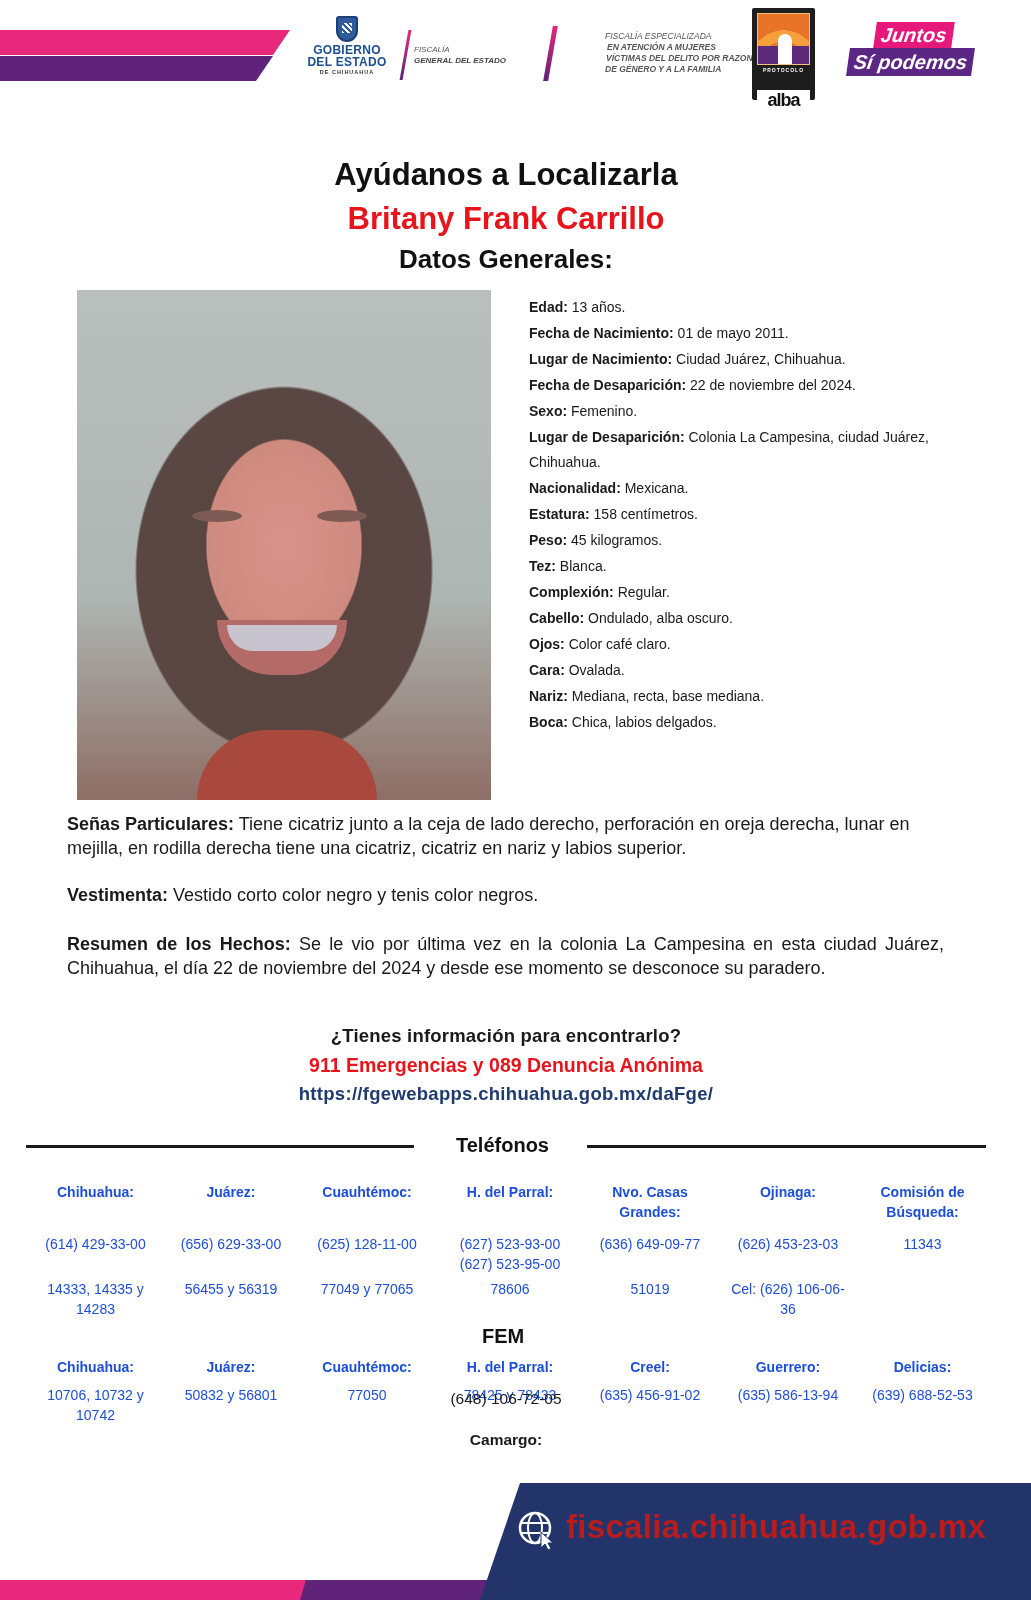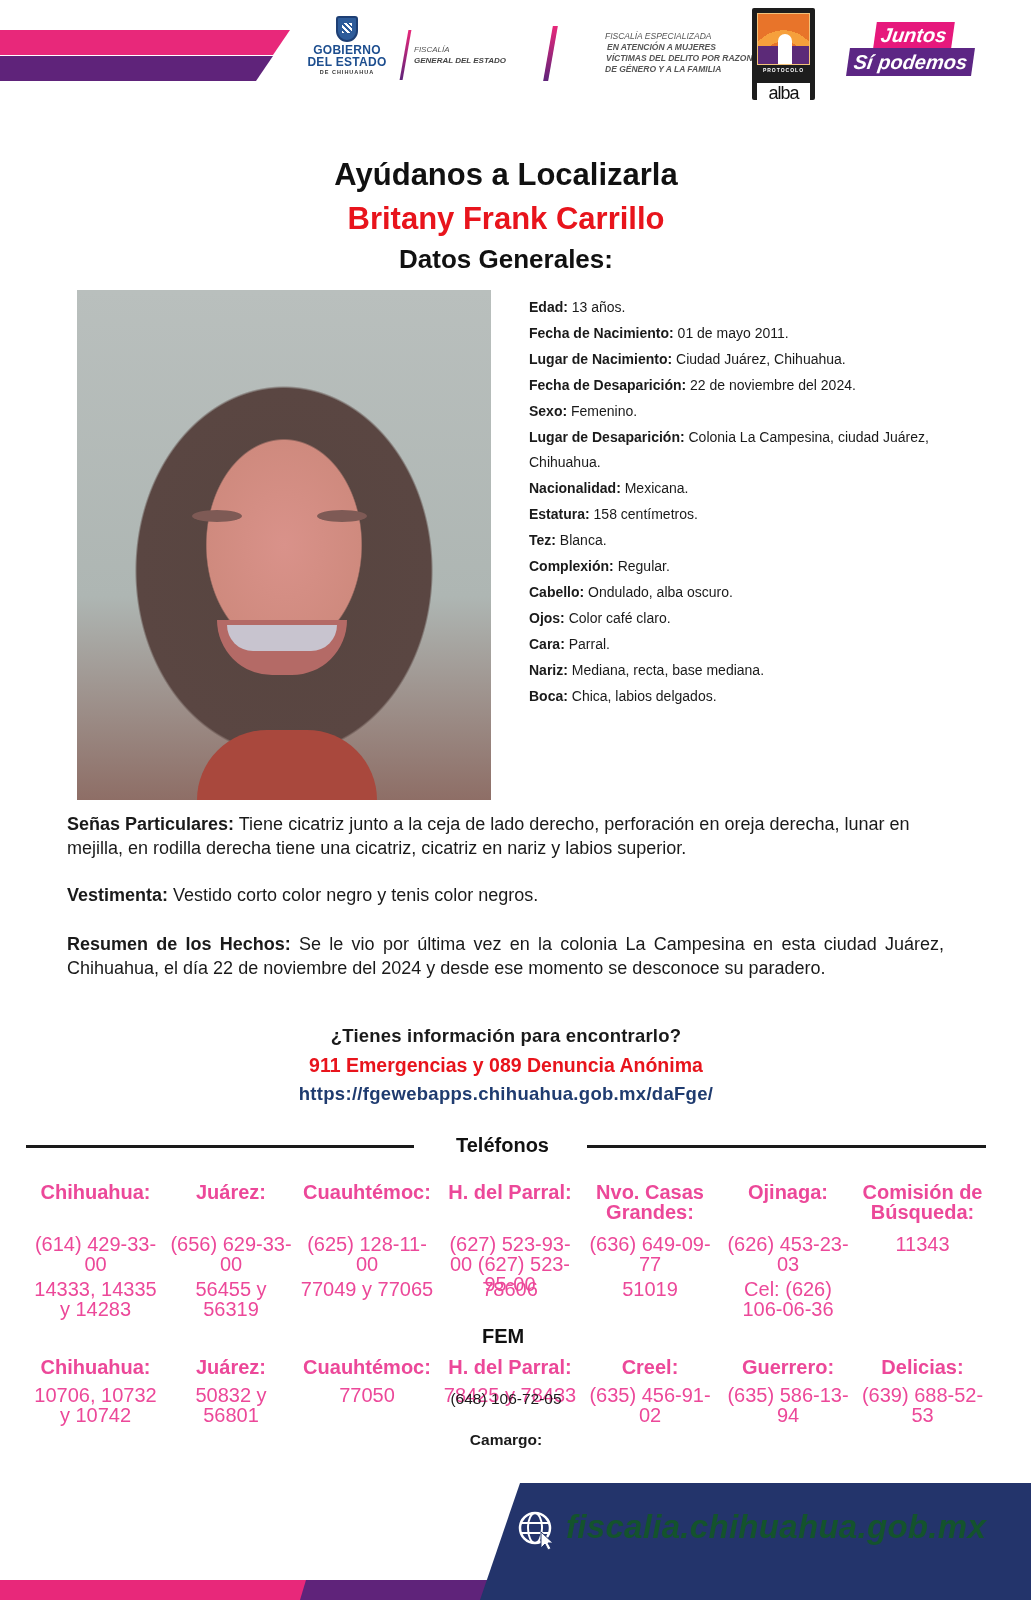"alba" .alba-word { font-weight: 400 -> 700; margin-top: 10px -> 17px }
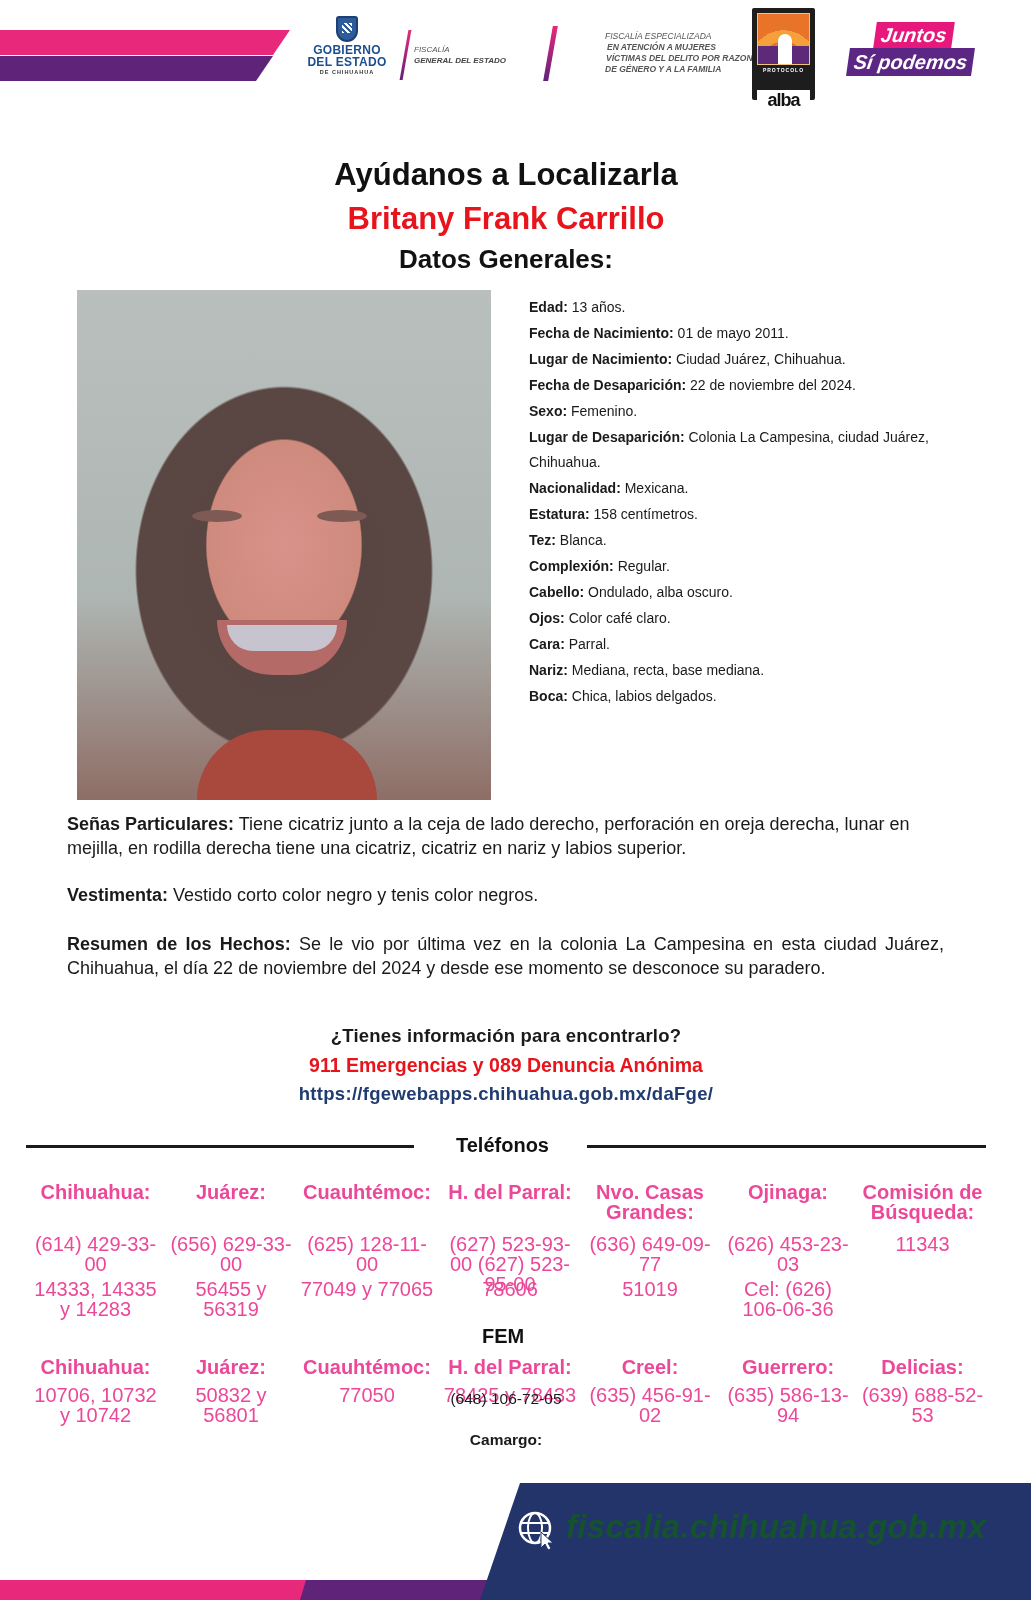"Peso: 45 kilogramos." div.row { html: none -> <div><b>Peso:</b><span> 45 kilogramos.</span></div> }
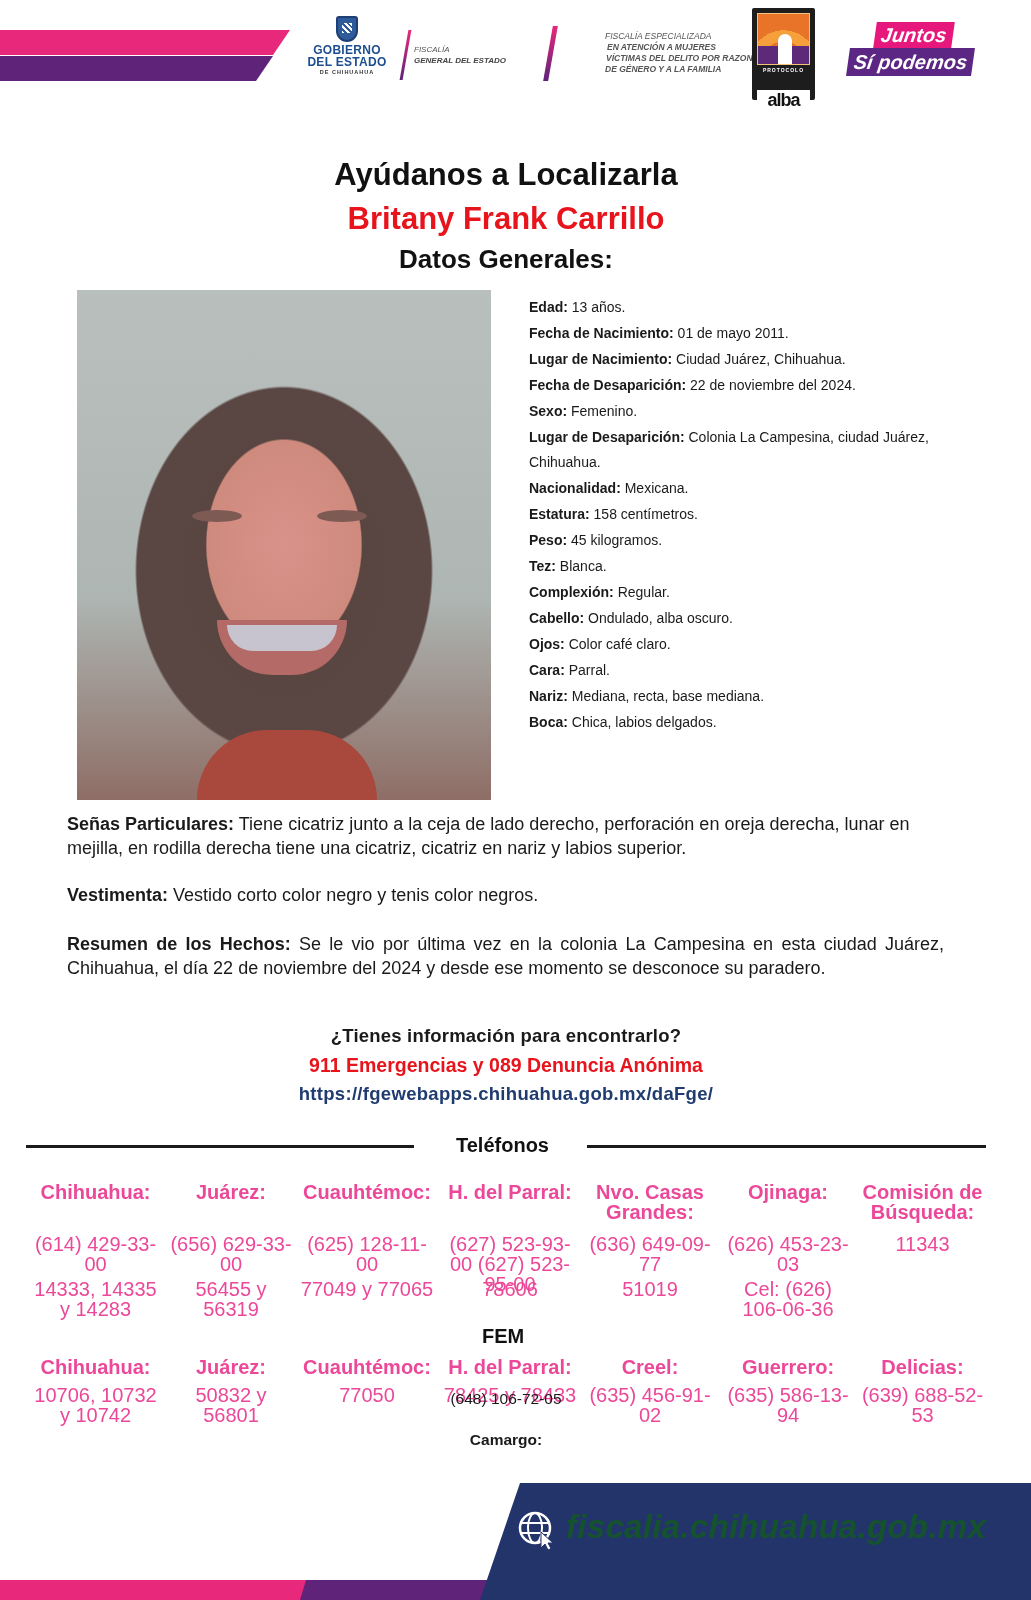"Parral." span { text: Parral -> Ovalada }
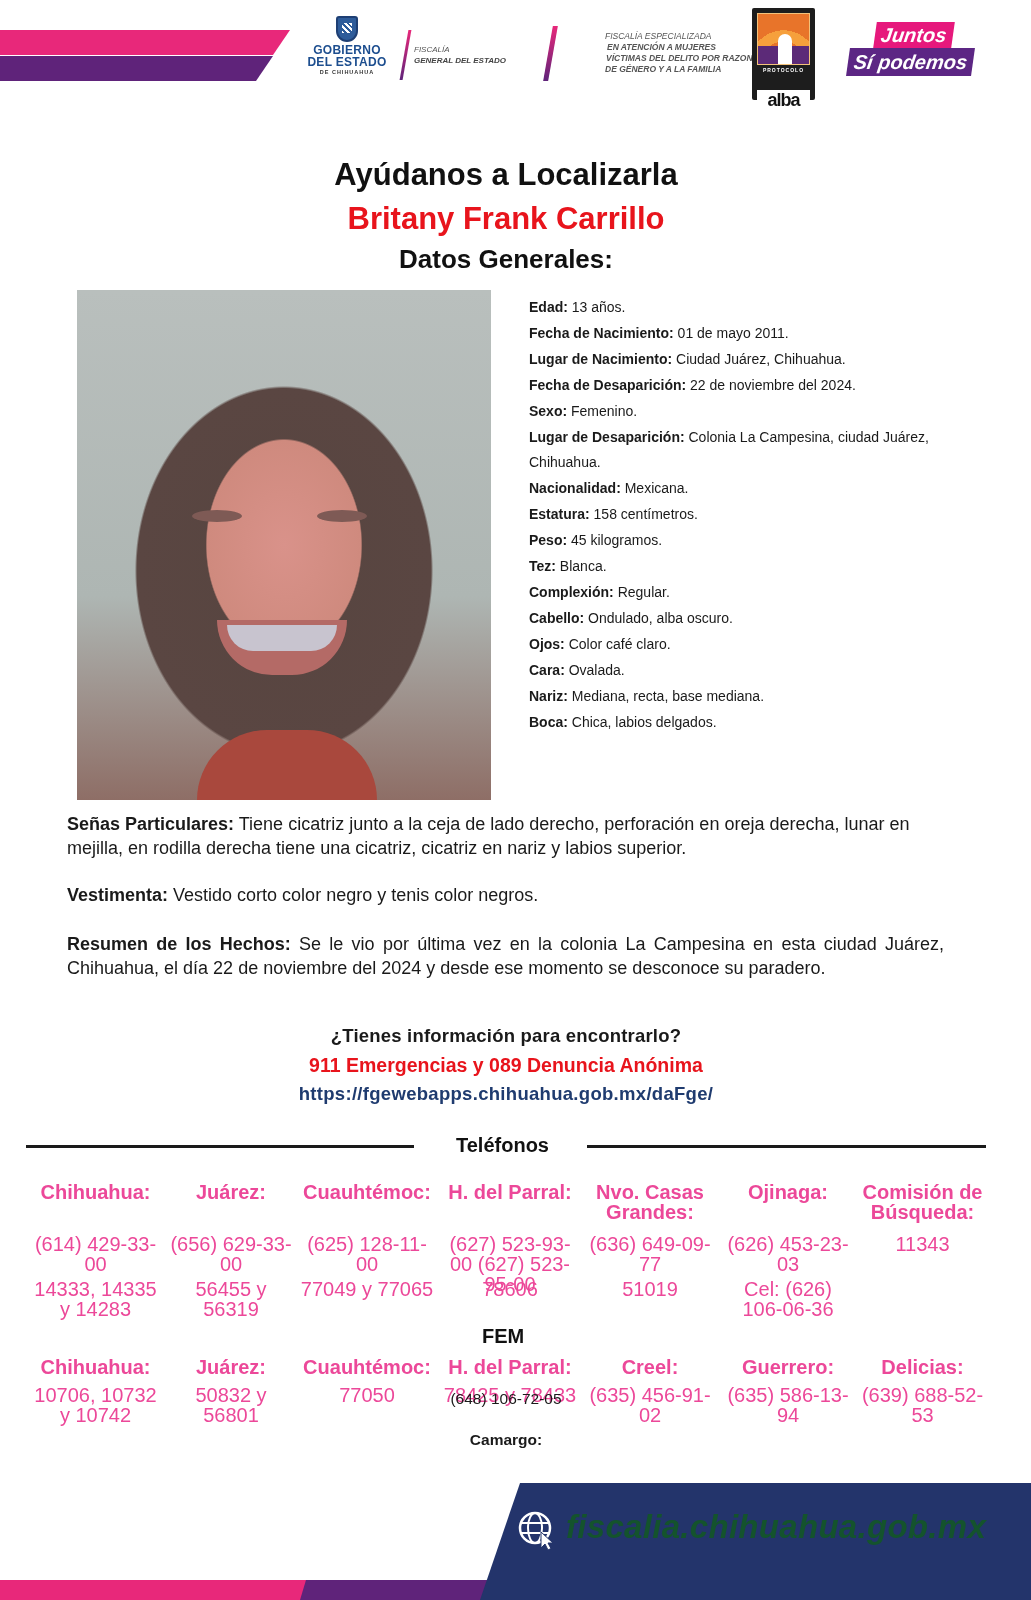"Chihuahua:" .grid .cell { color: #ec4899 -> #1d4ed8; font-size: 20px -> 14px }
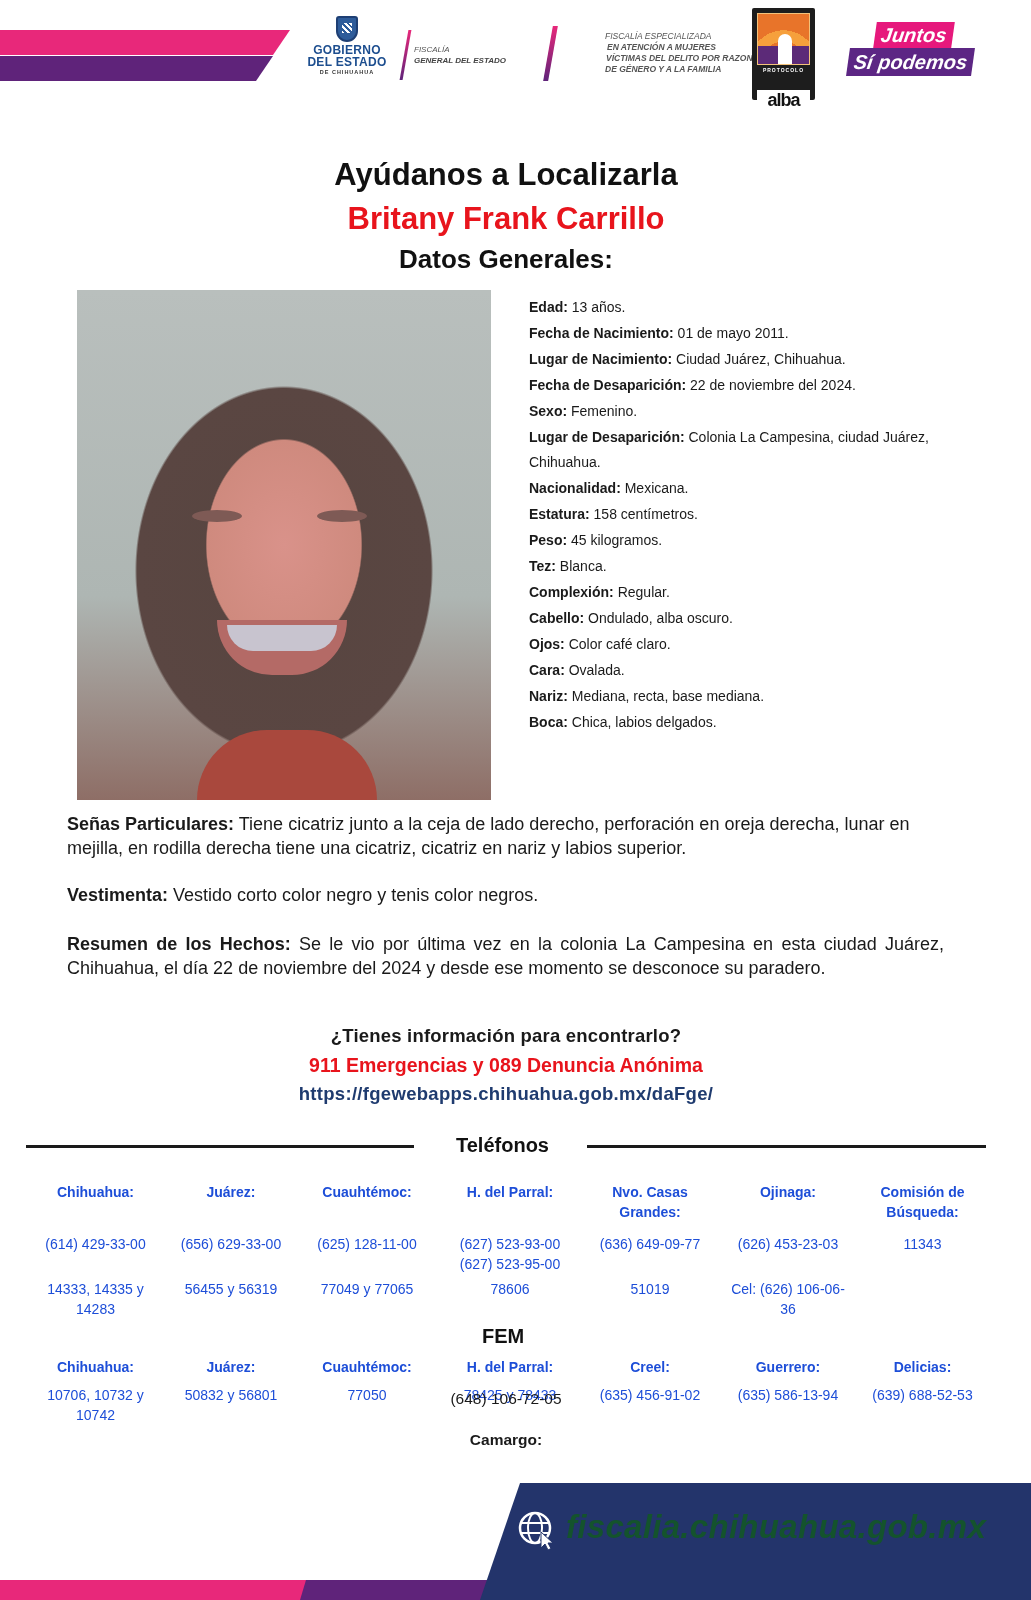"fiscalia.chihuahua.gob.mx" .ft-url { color: #14532d -> #b91c1c; font-style: italic -> none }
